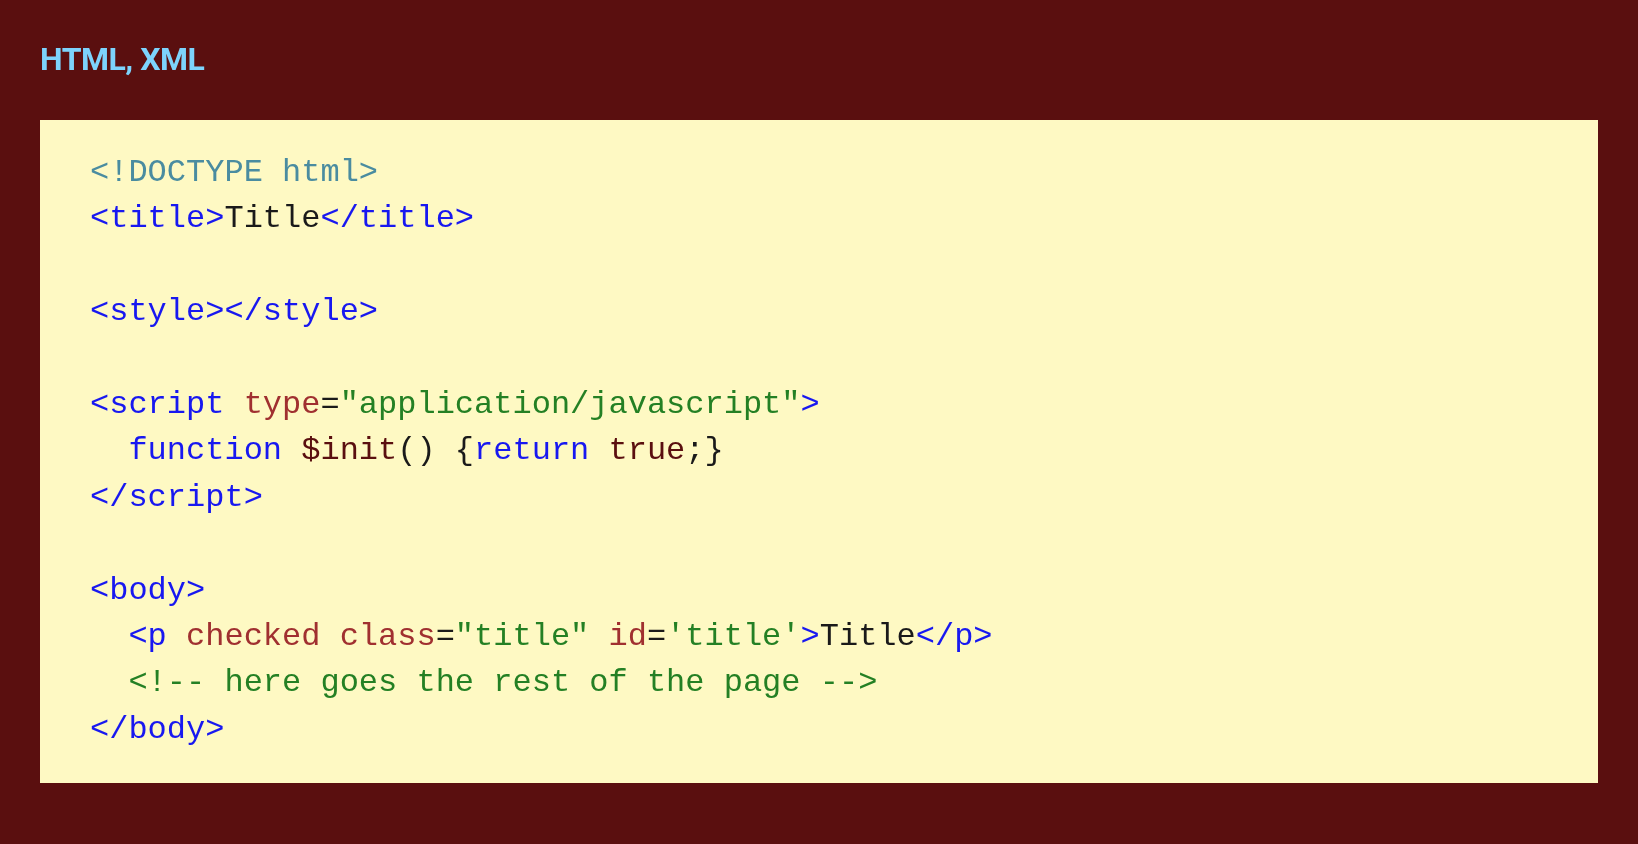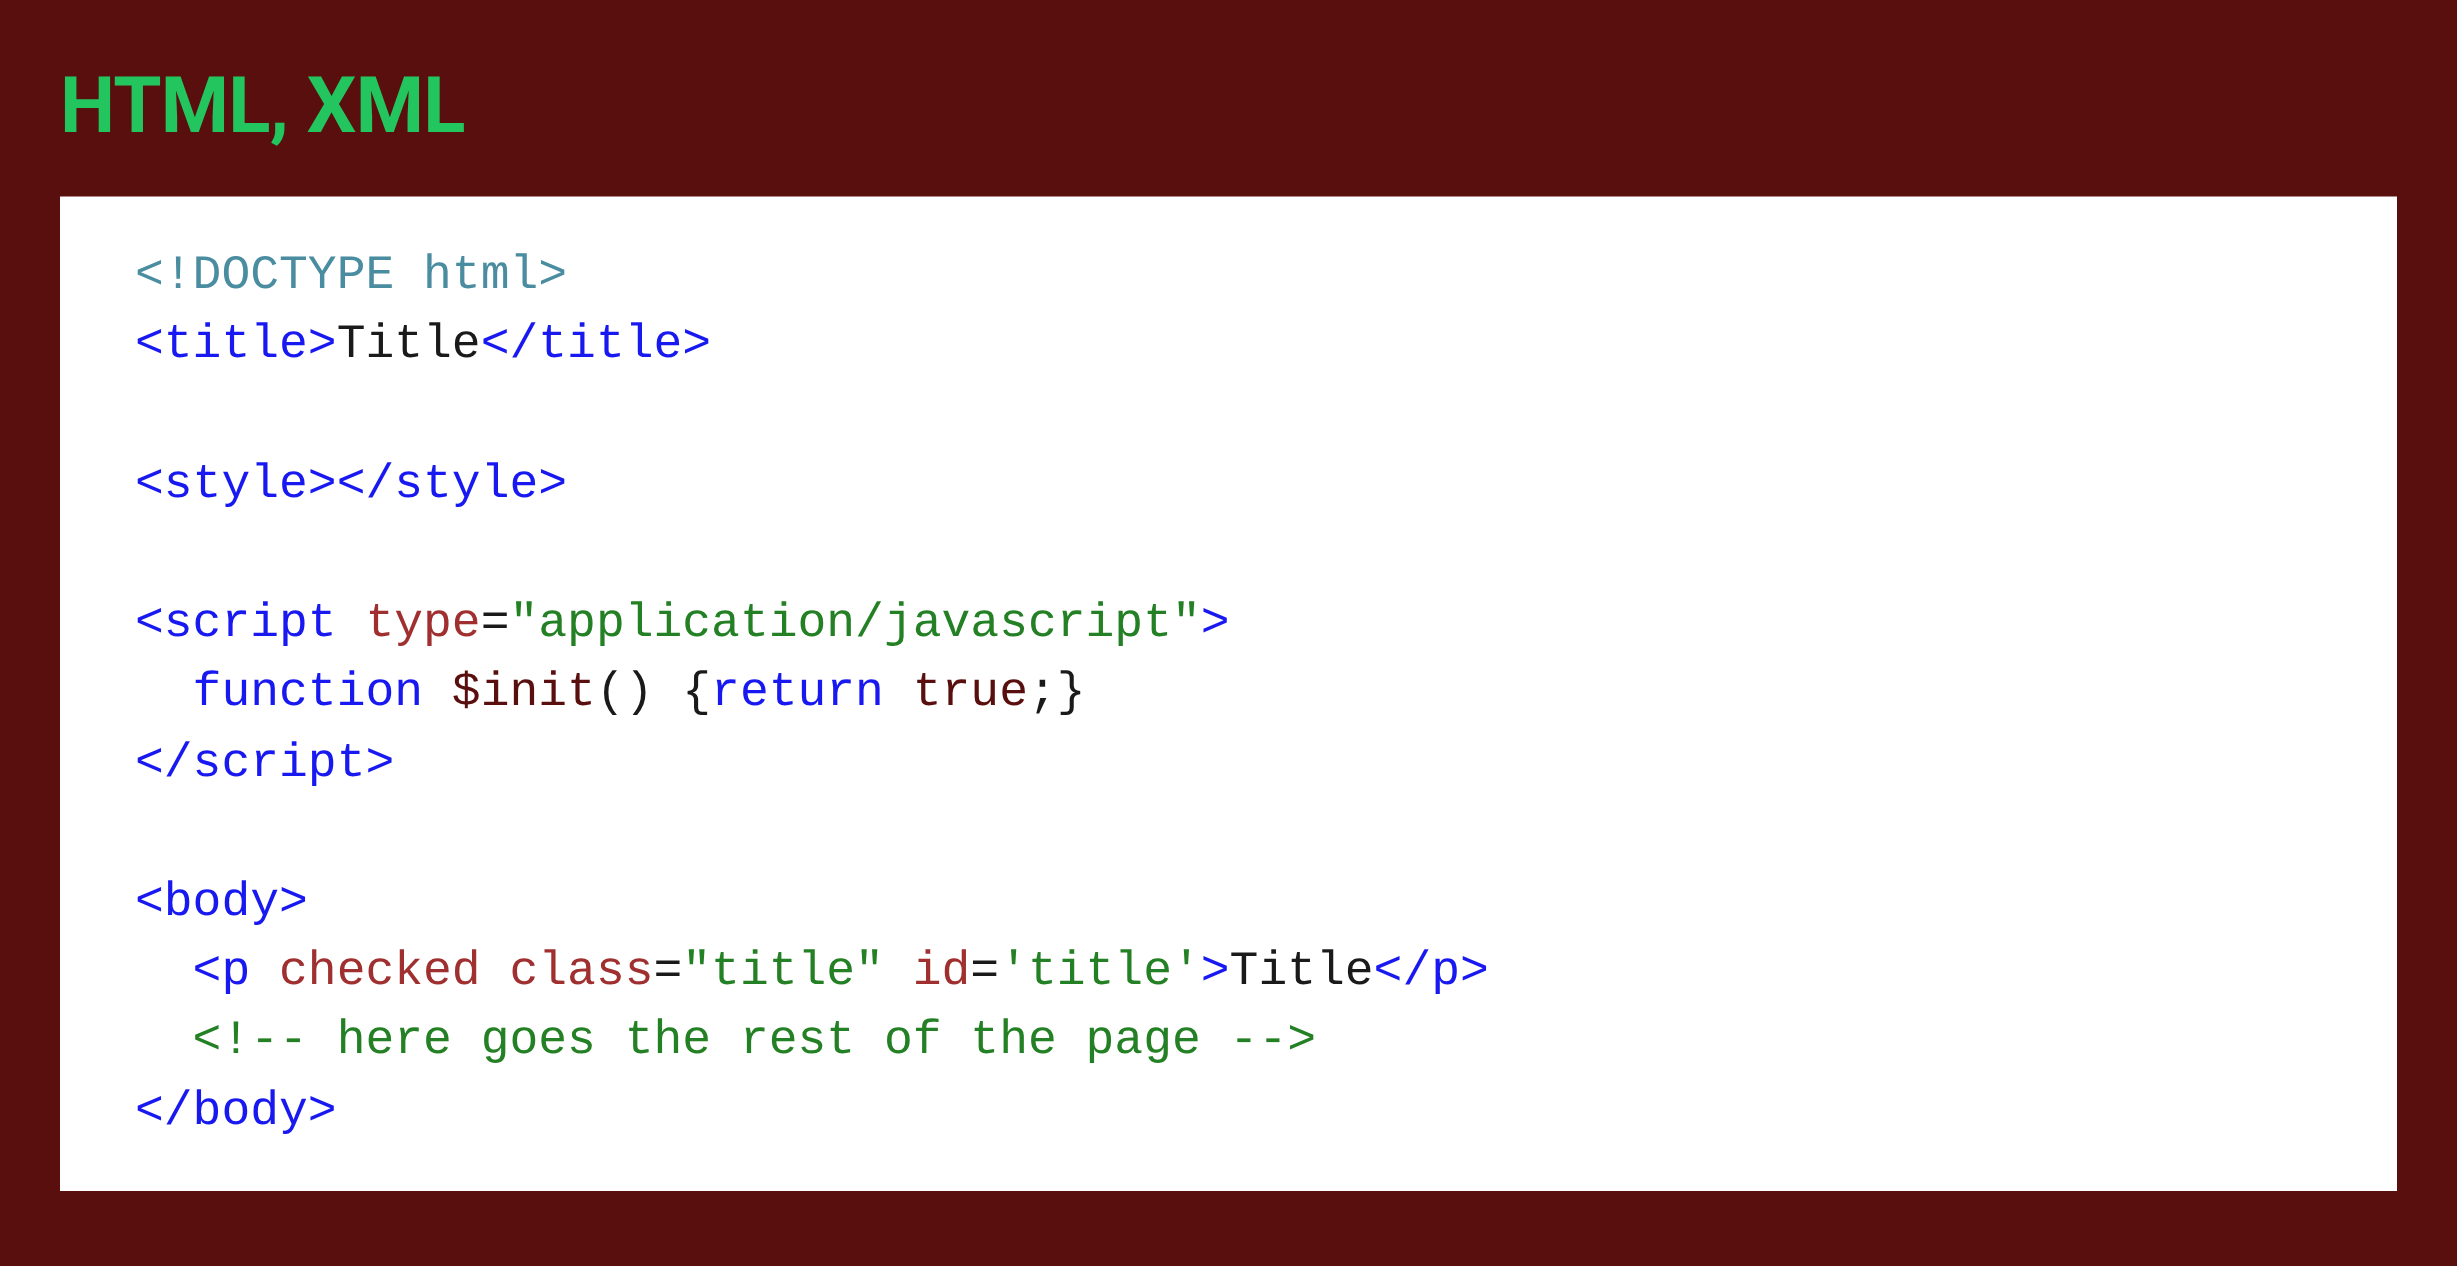"HTML, XML" .heading { color: #22c55e -> #7dd3fc; font-size: 52px -> 32px; margin-bottom: 30px -> 42px }
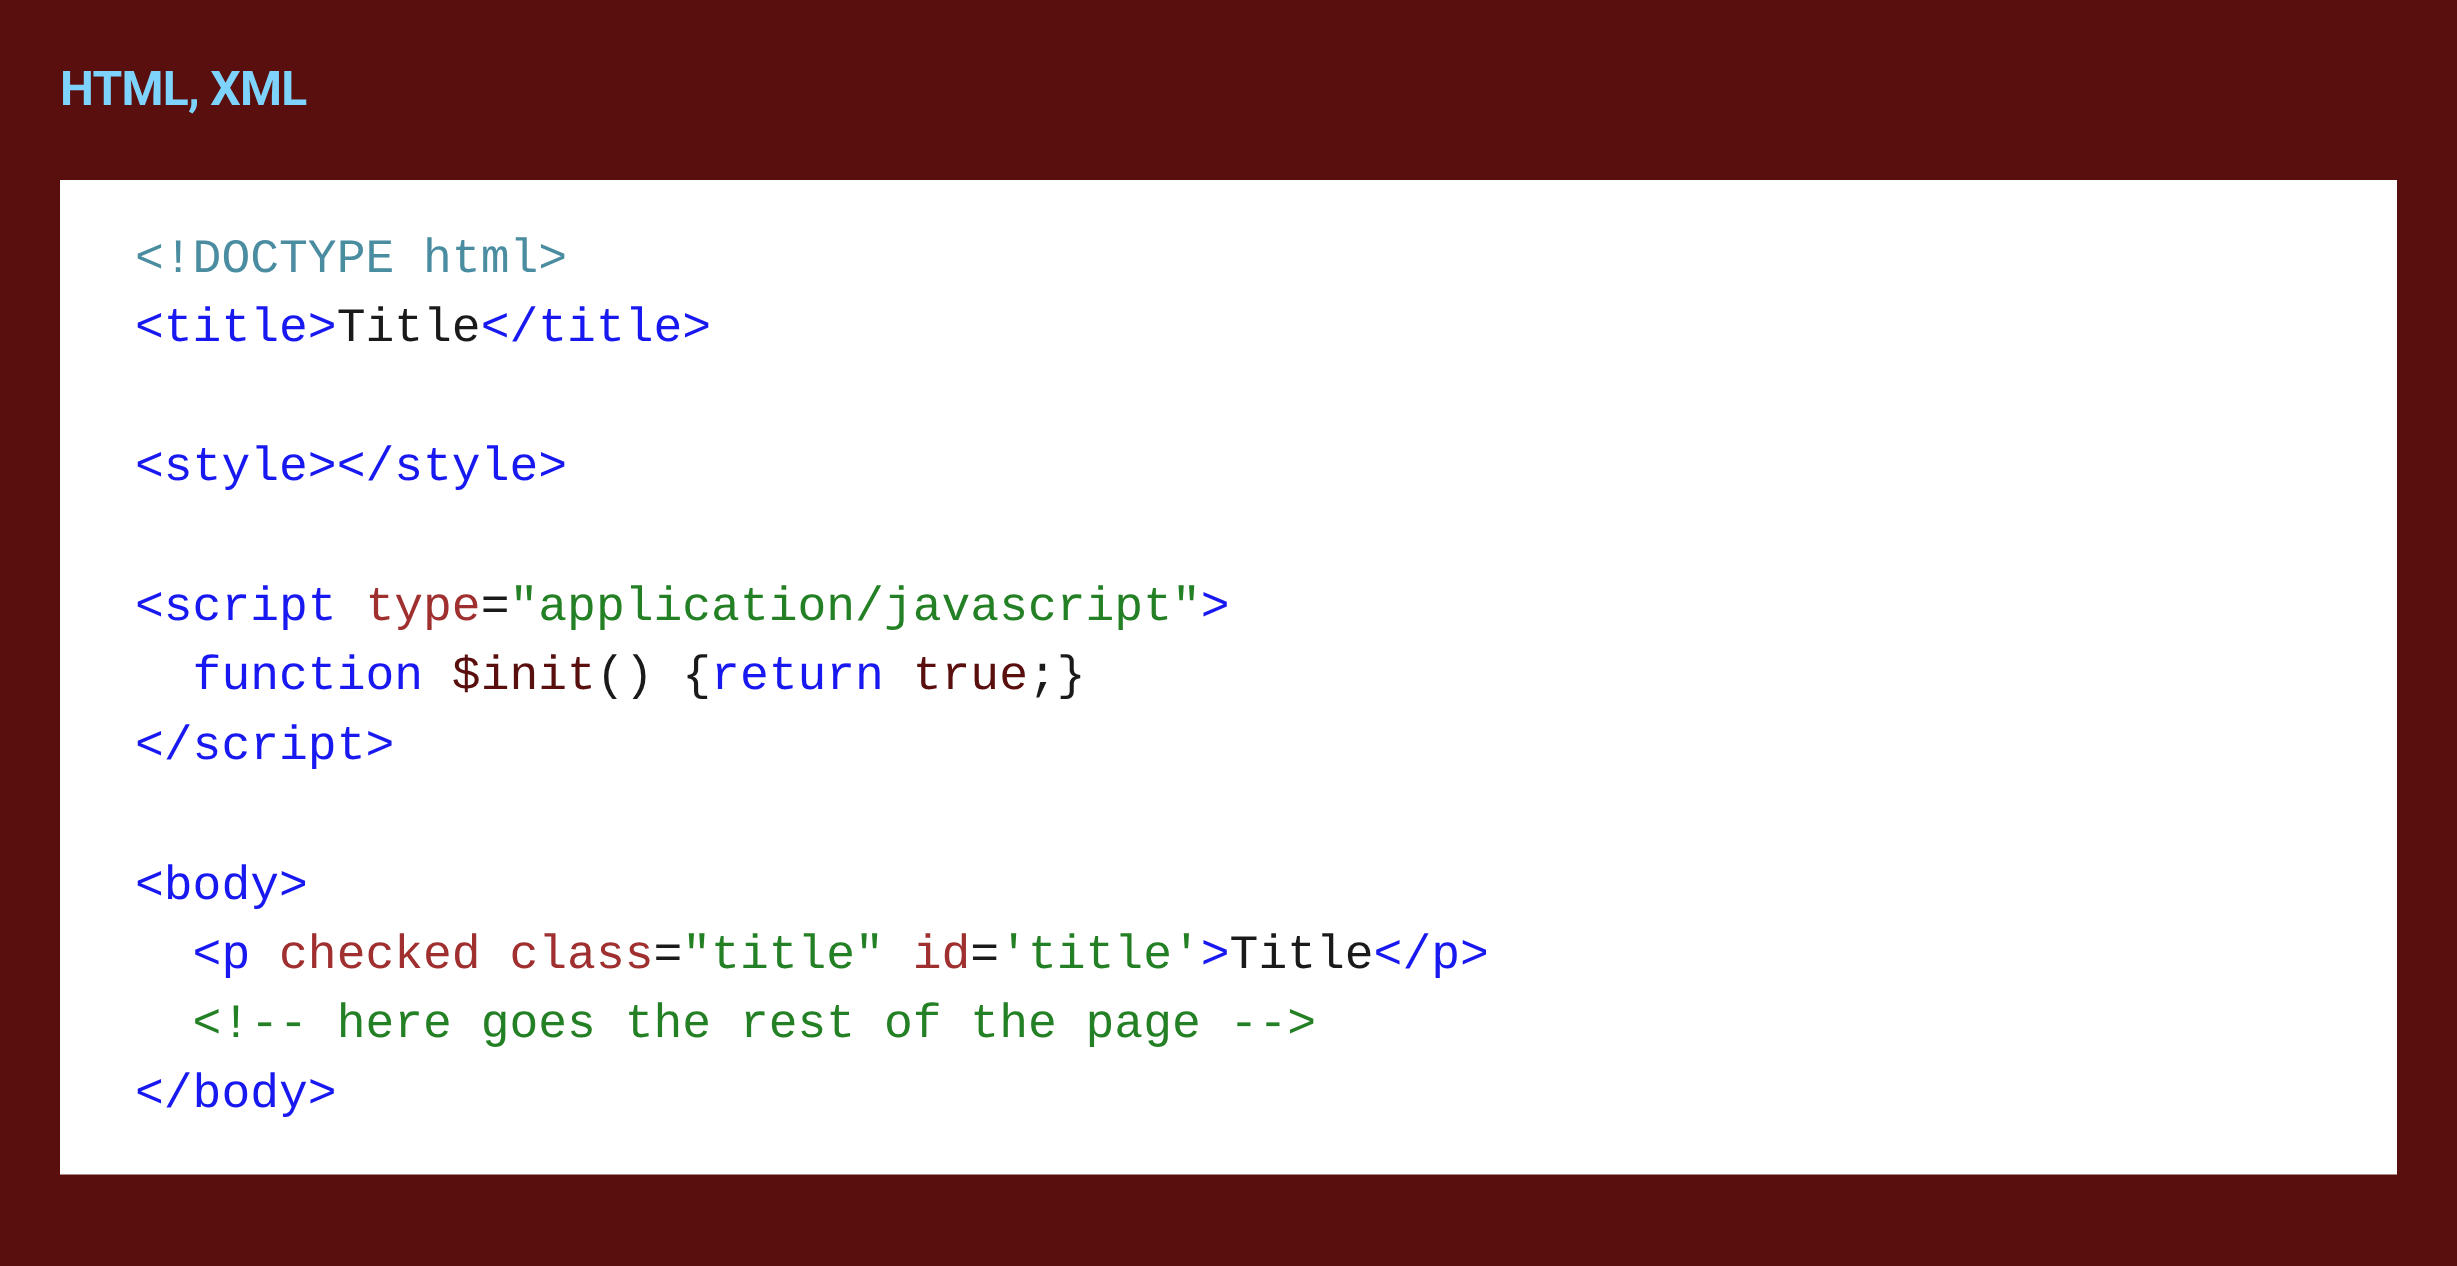"<!DOCTYPE html> <title>Title</title>" .code-panel { background: #ffffff -> #fef9c3 }
